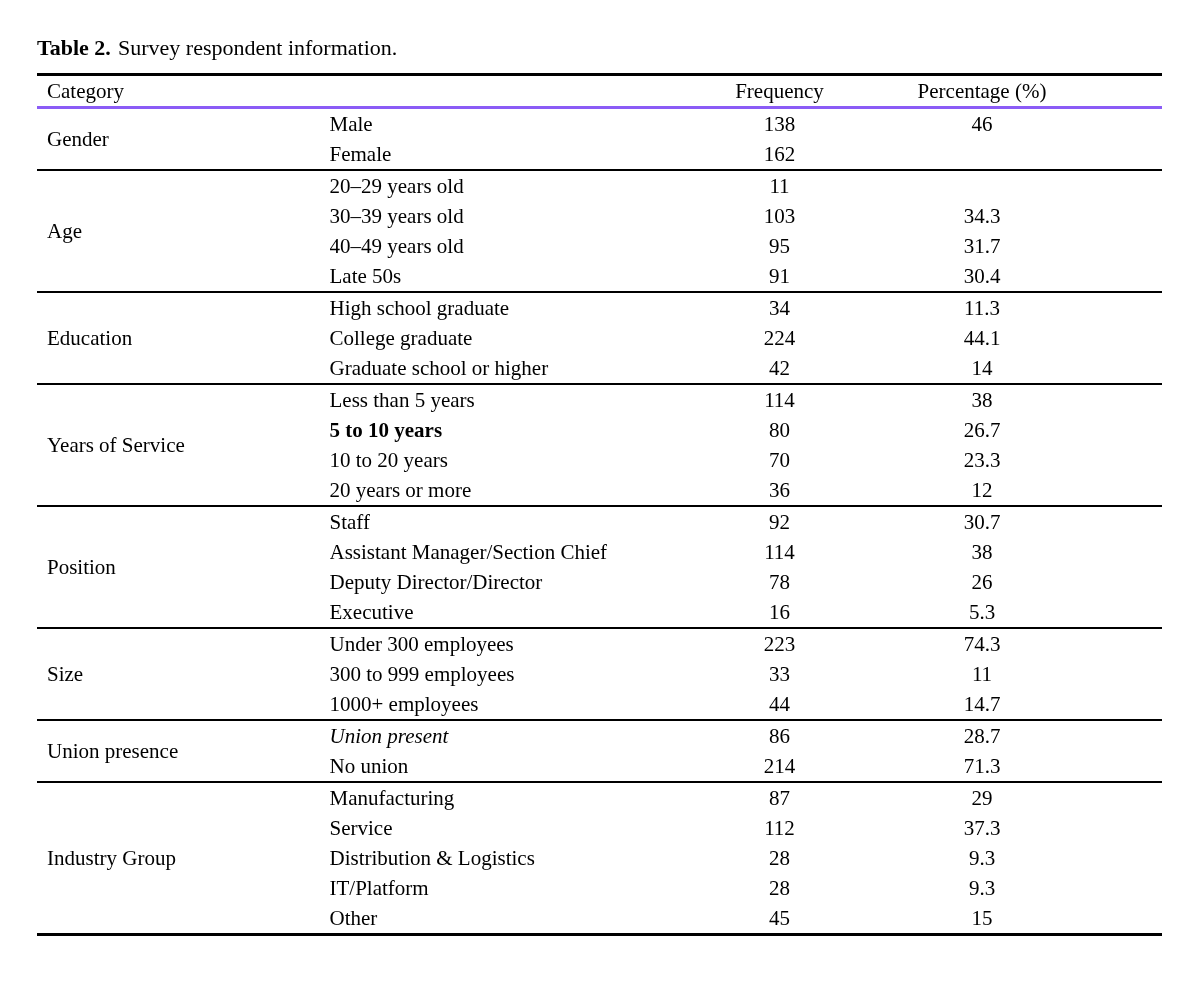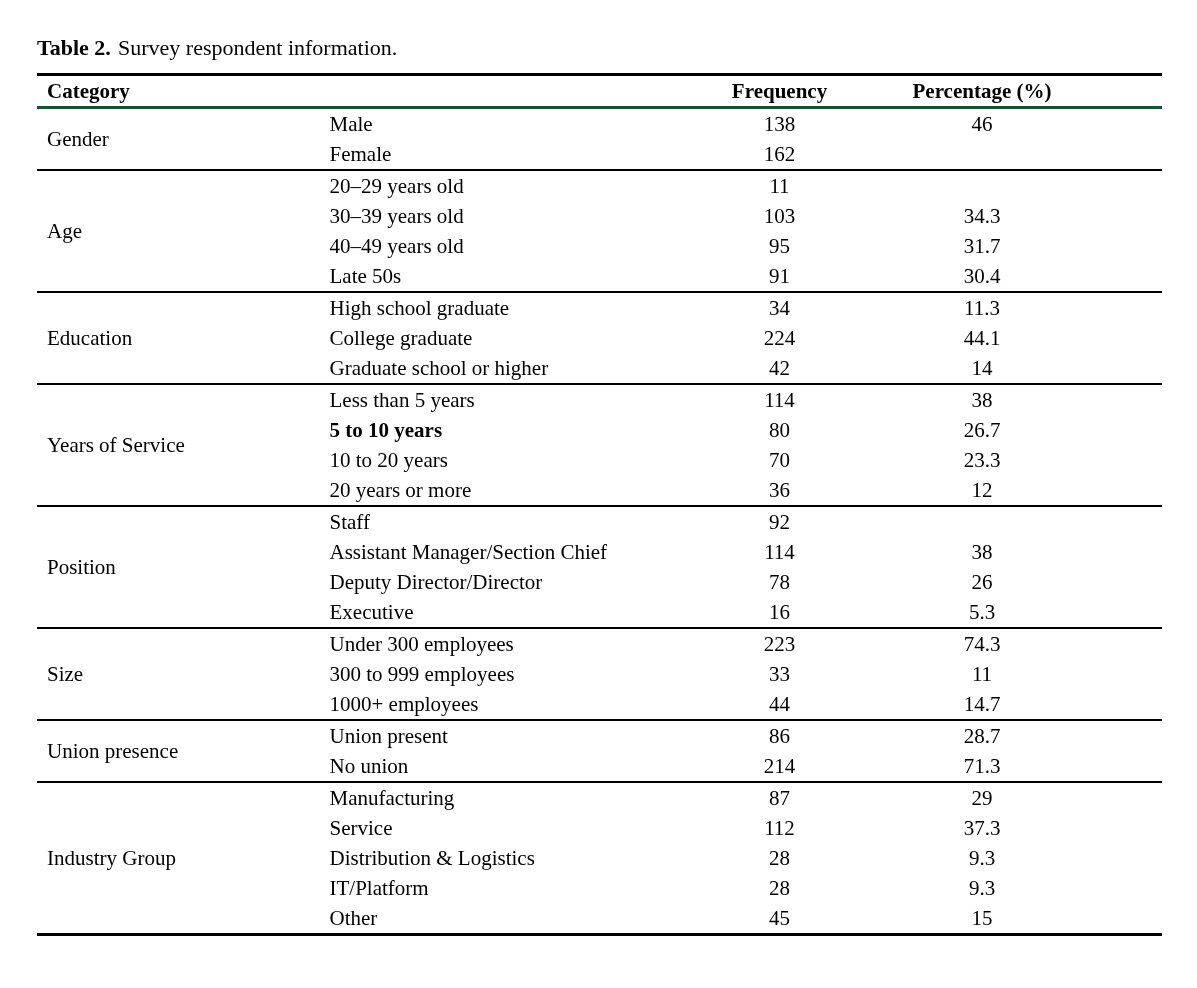"Category" .thead { border-bottom: 3px solid #14532d -> 3px solid #8b5cf6; font-weight: bold -> normal }
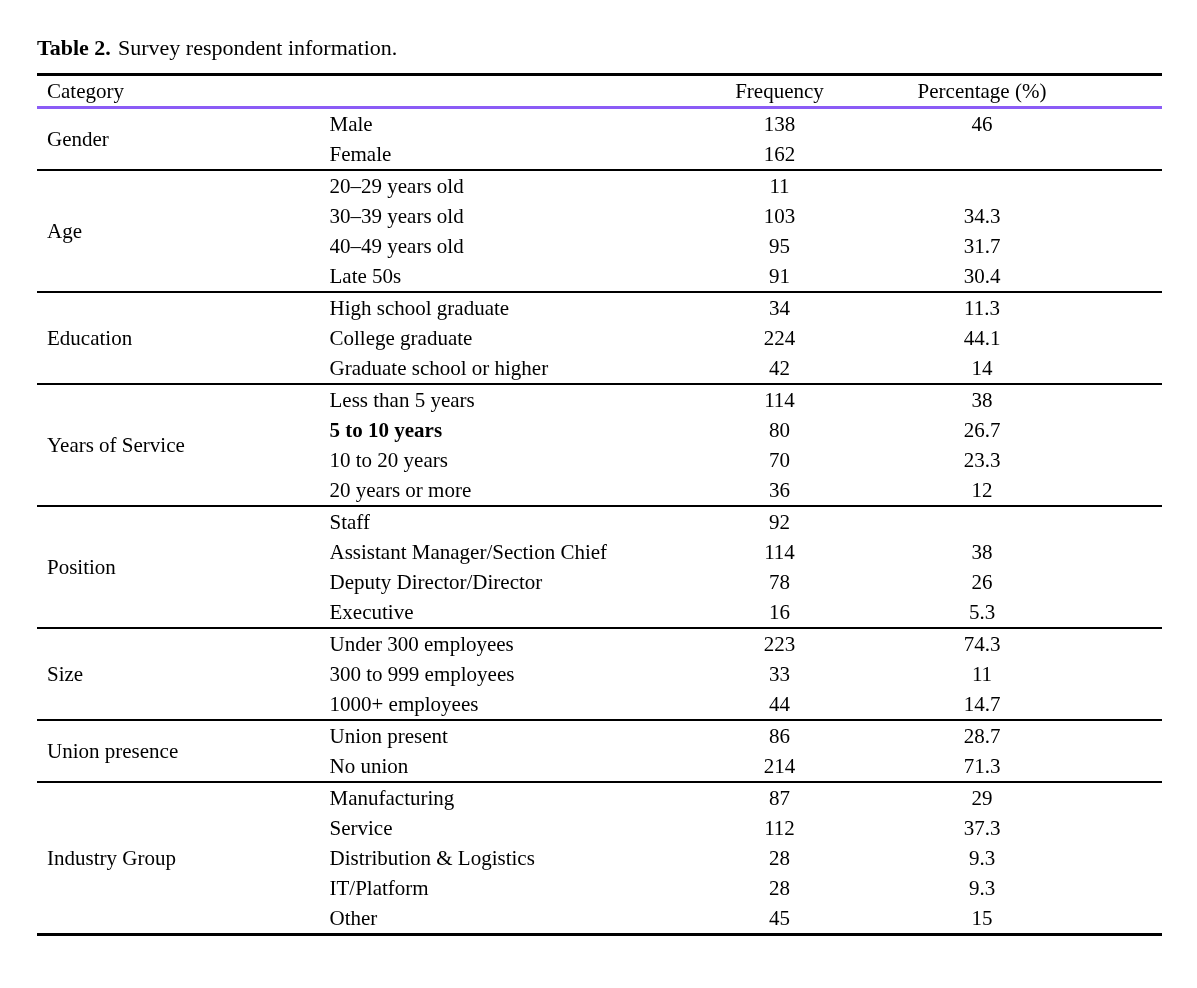"30.7" div.cell { html: none -> <div>30.7</div> }
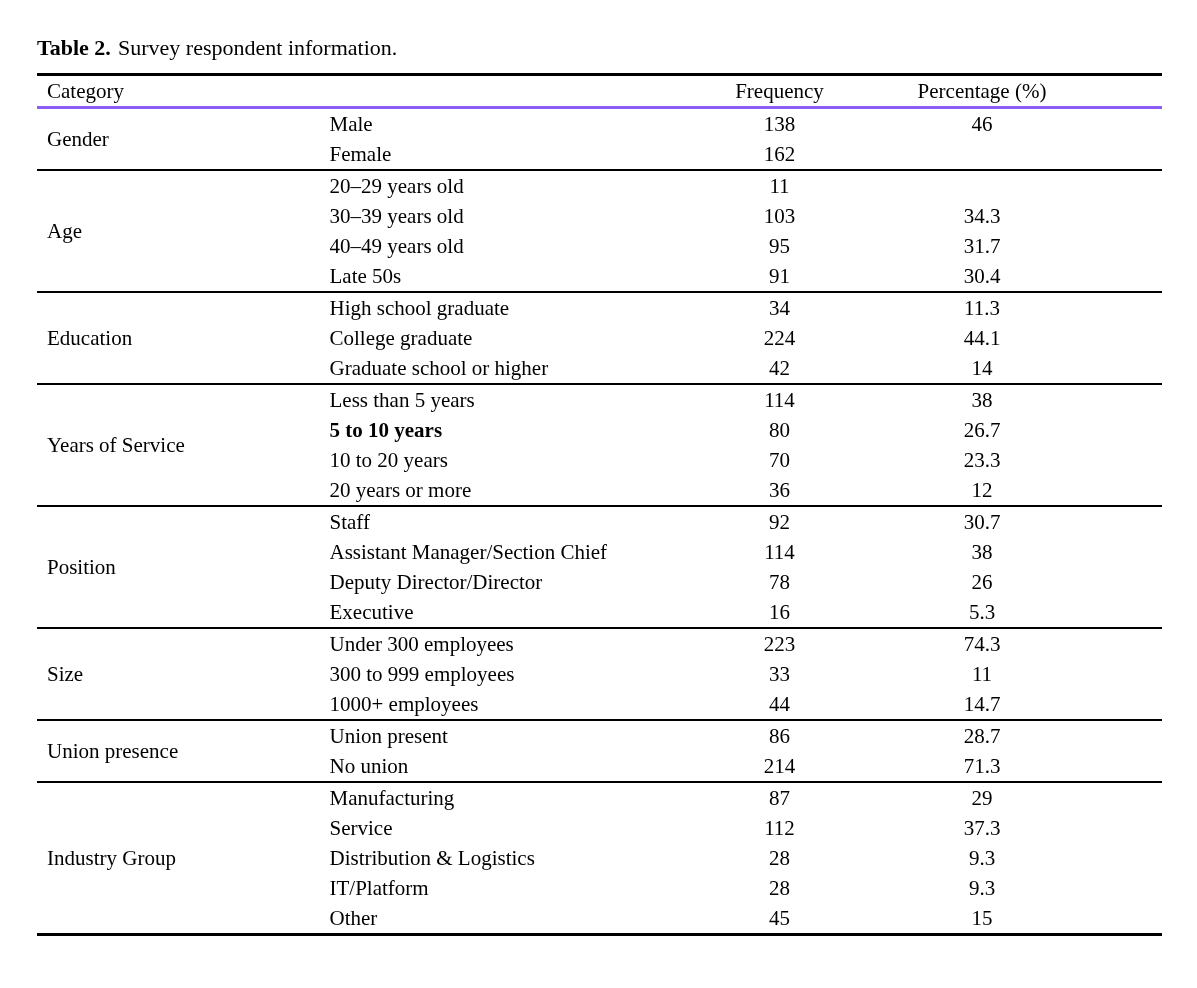"Union present" div.cell { font-style: none -> italic }
